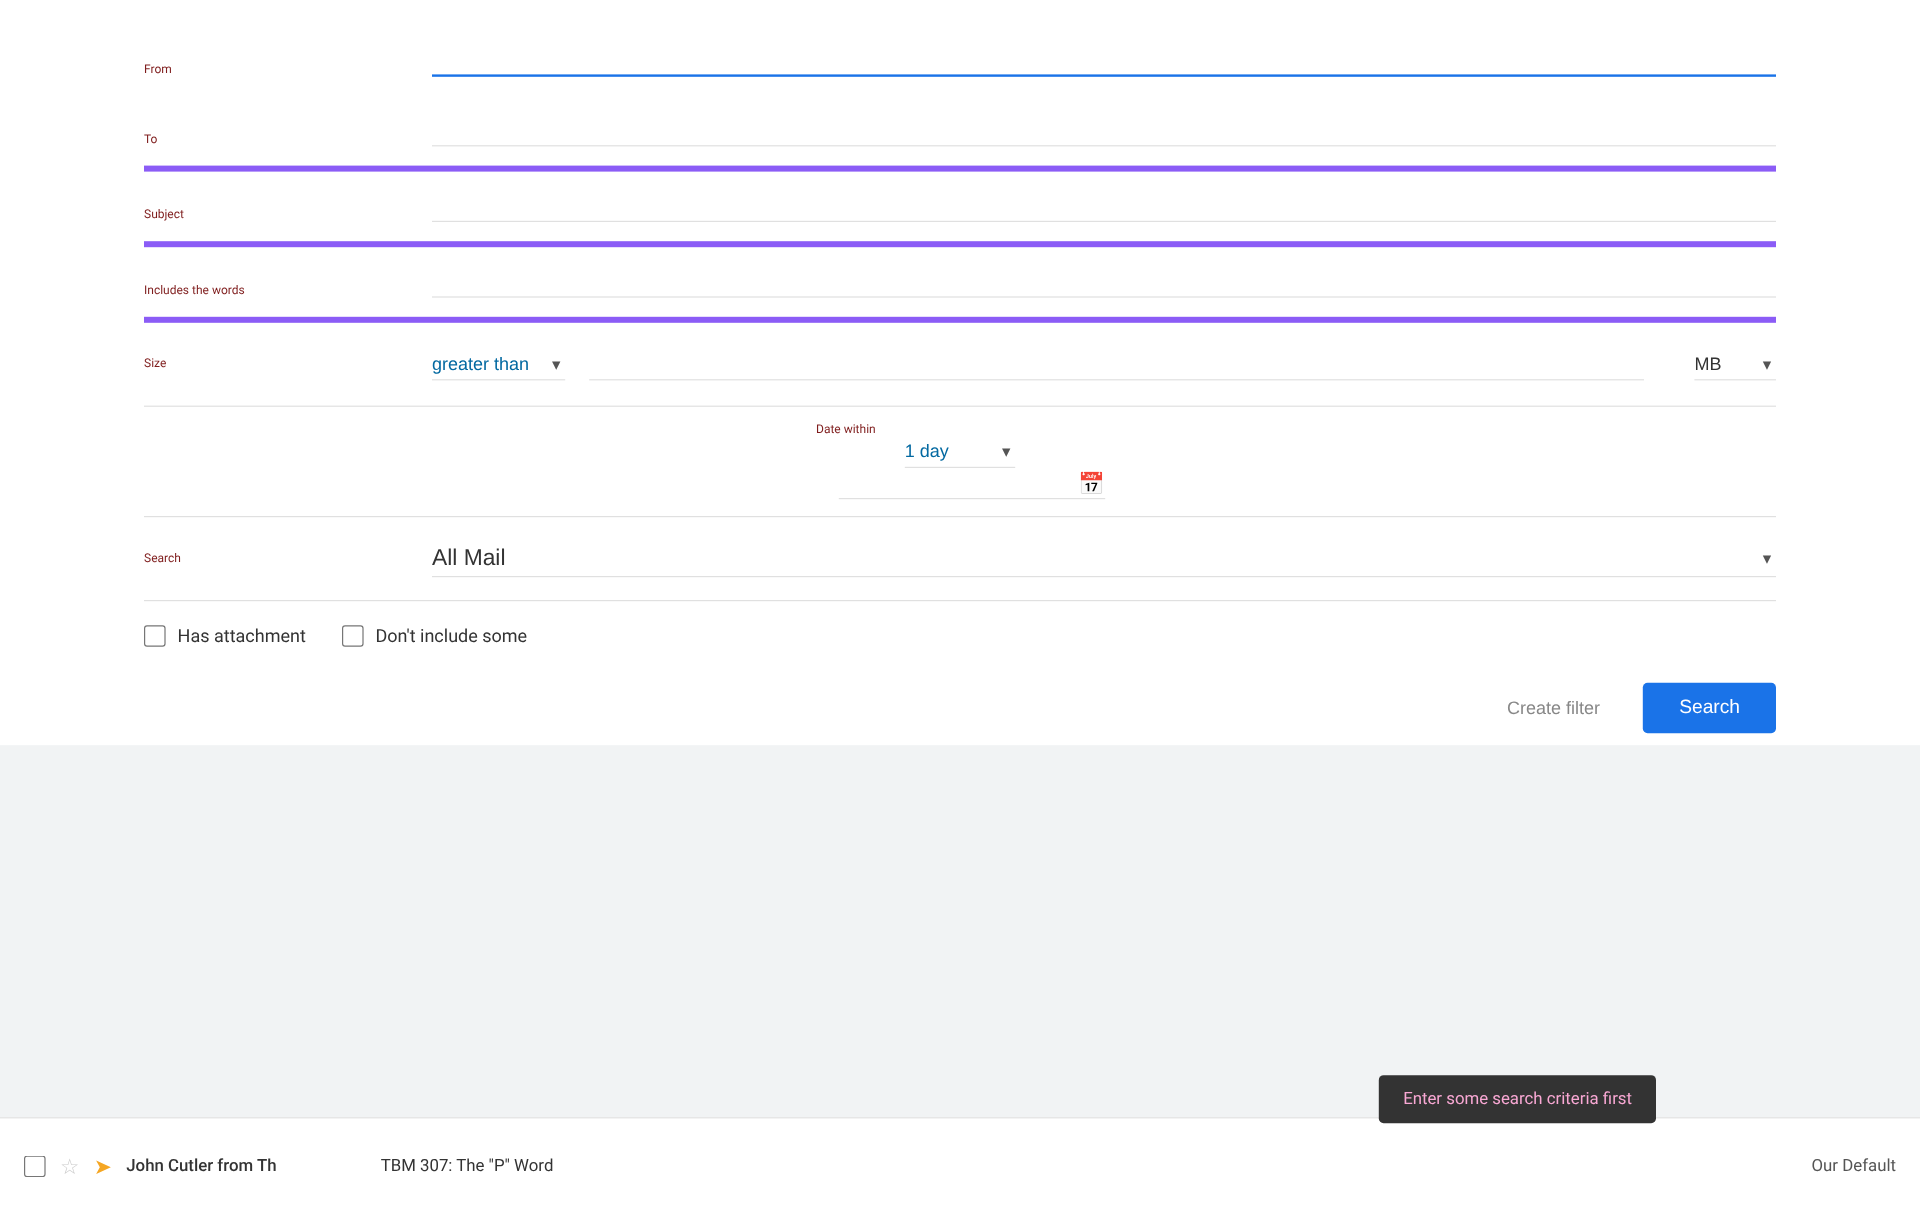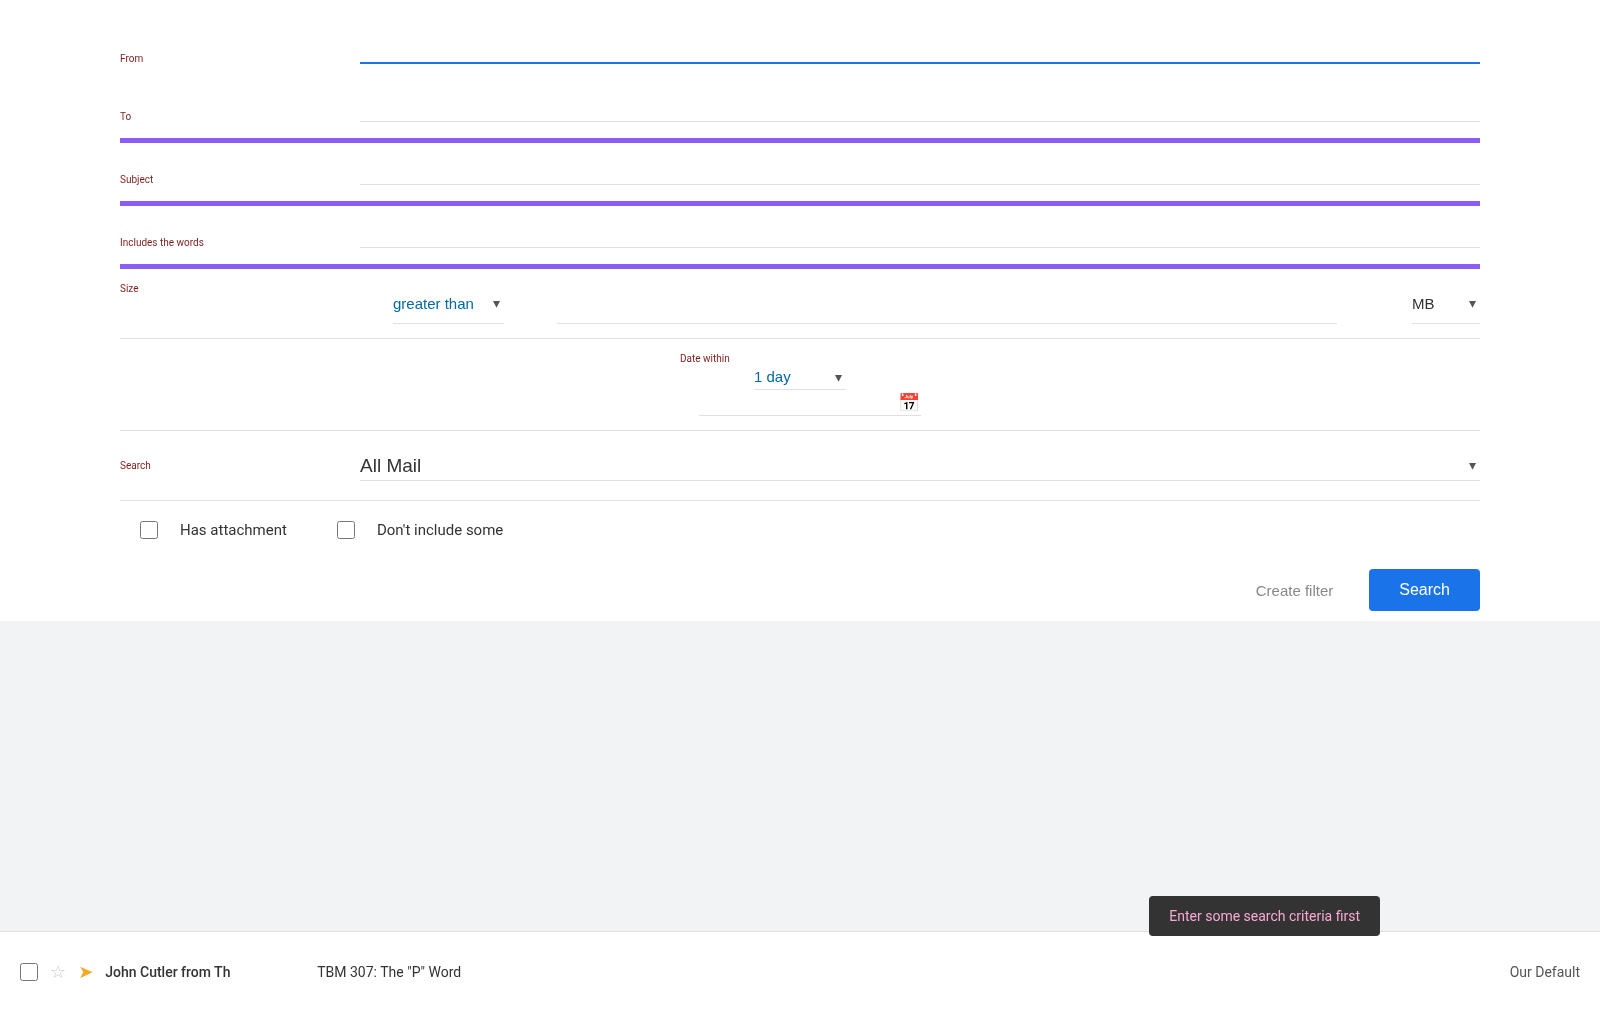"Size" .size-row { align-items: none -> center; gap: 33px -> none }
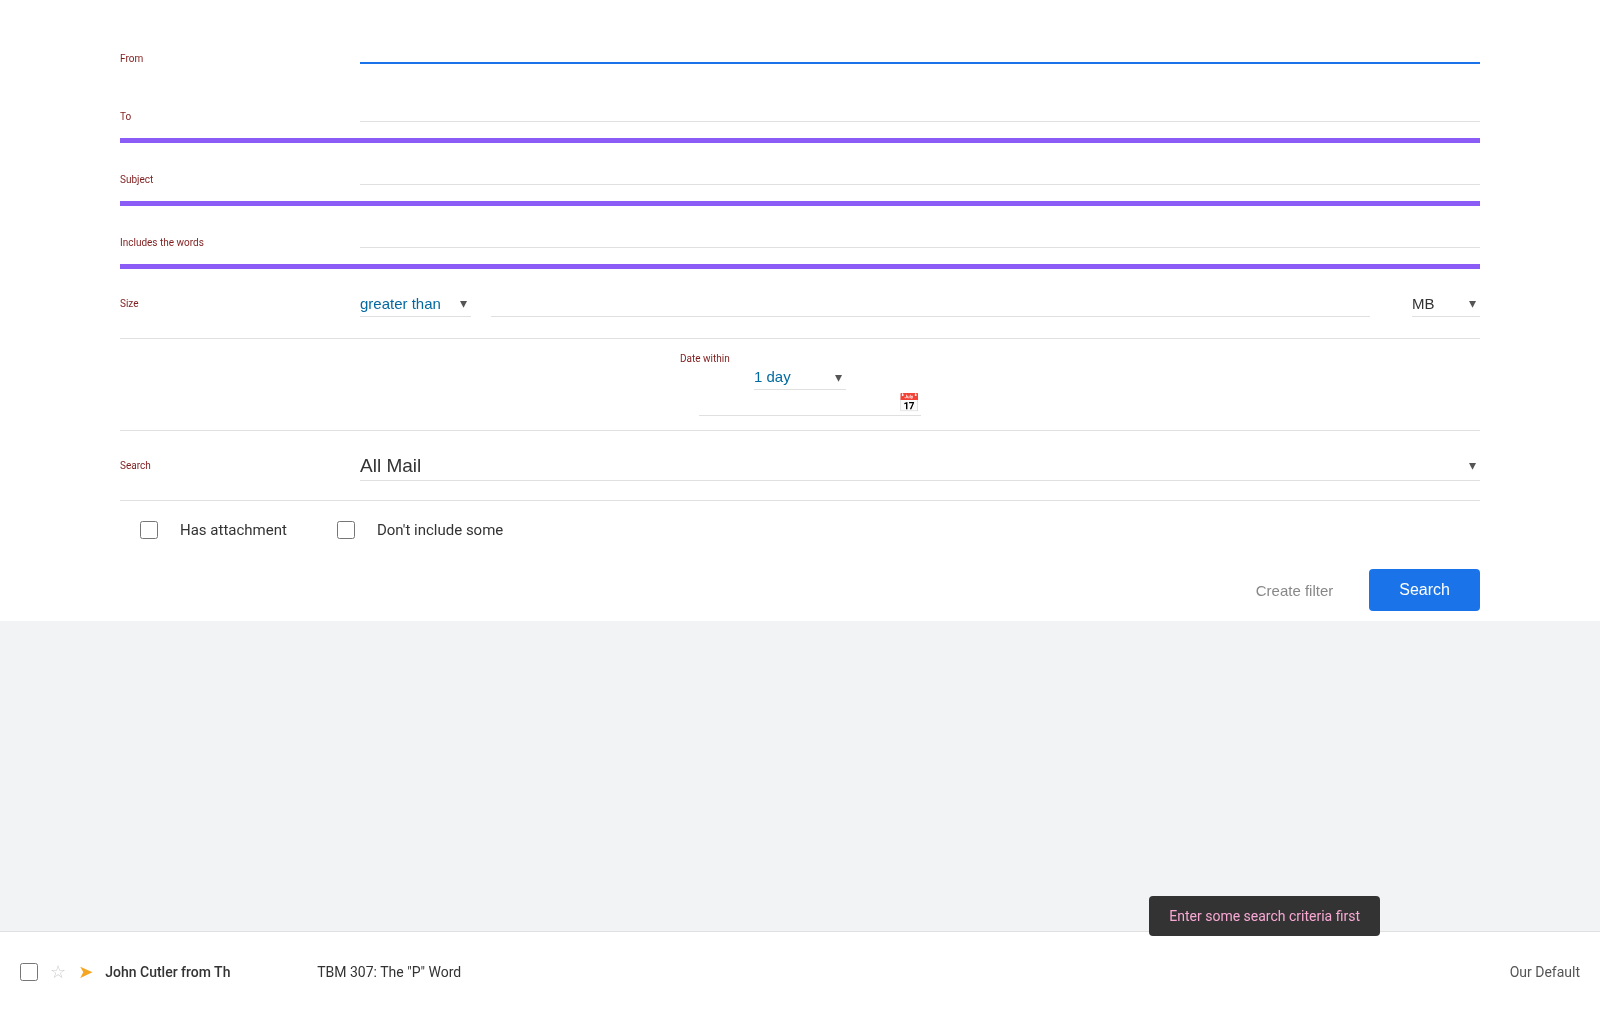"Has attachment" .checkbox-item { gap: 22px -> 10px; margin-left: 20px -> none }
